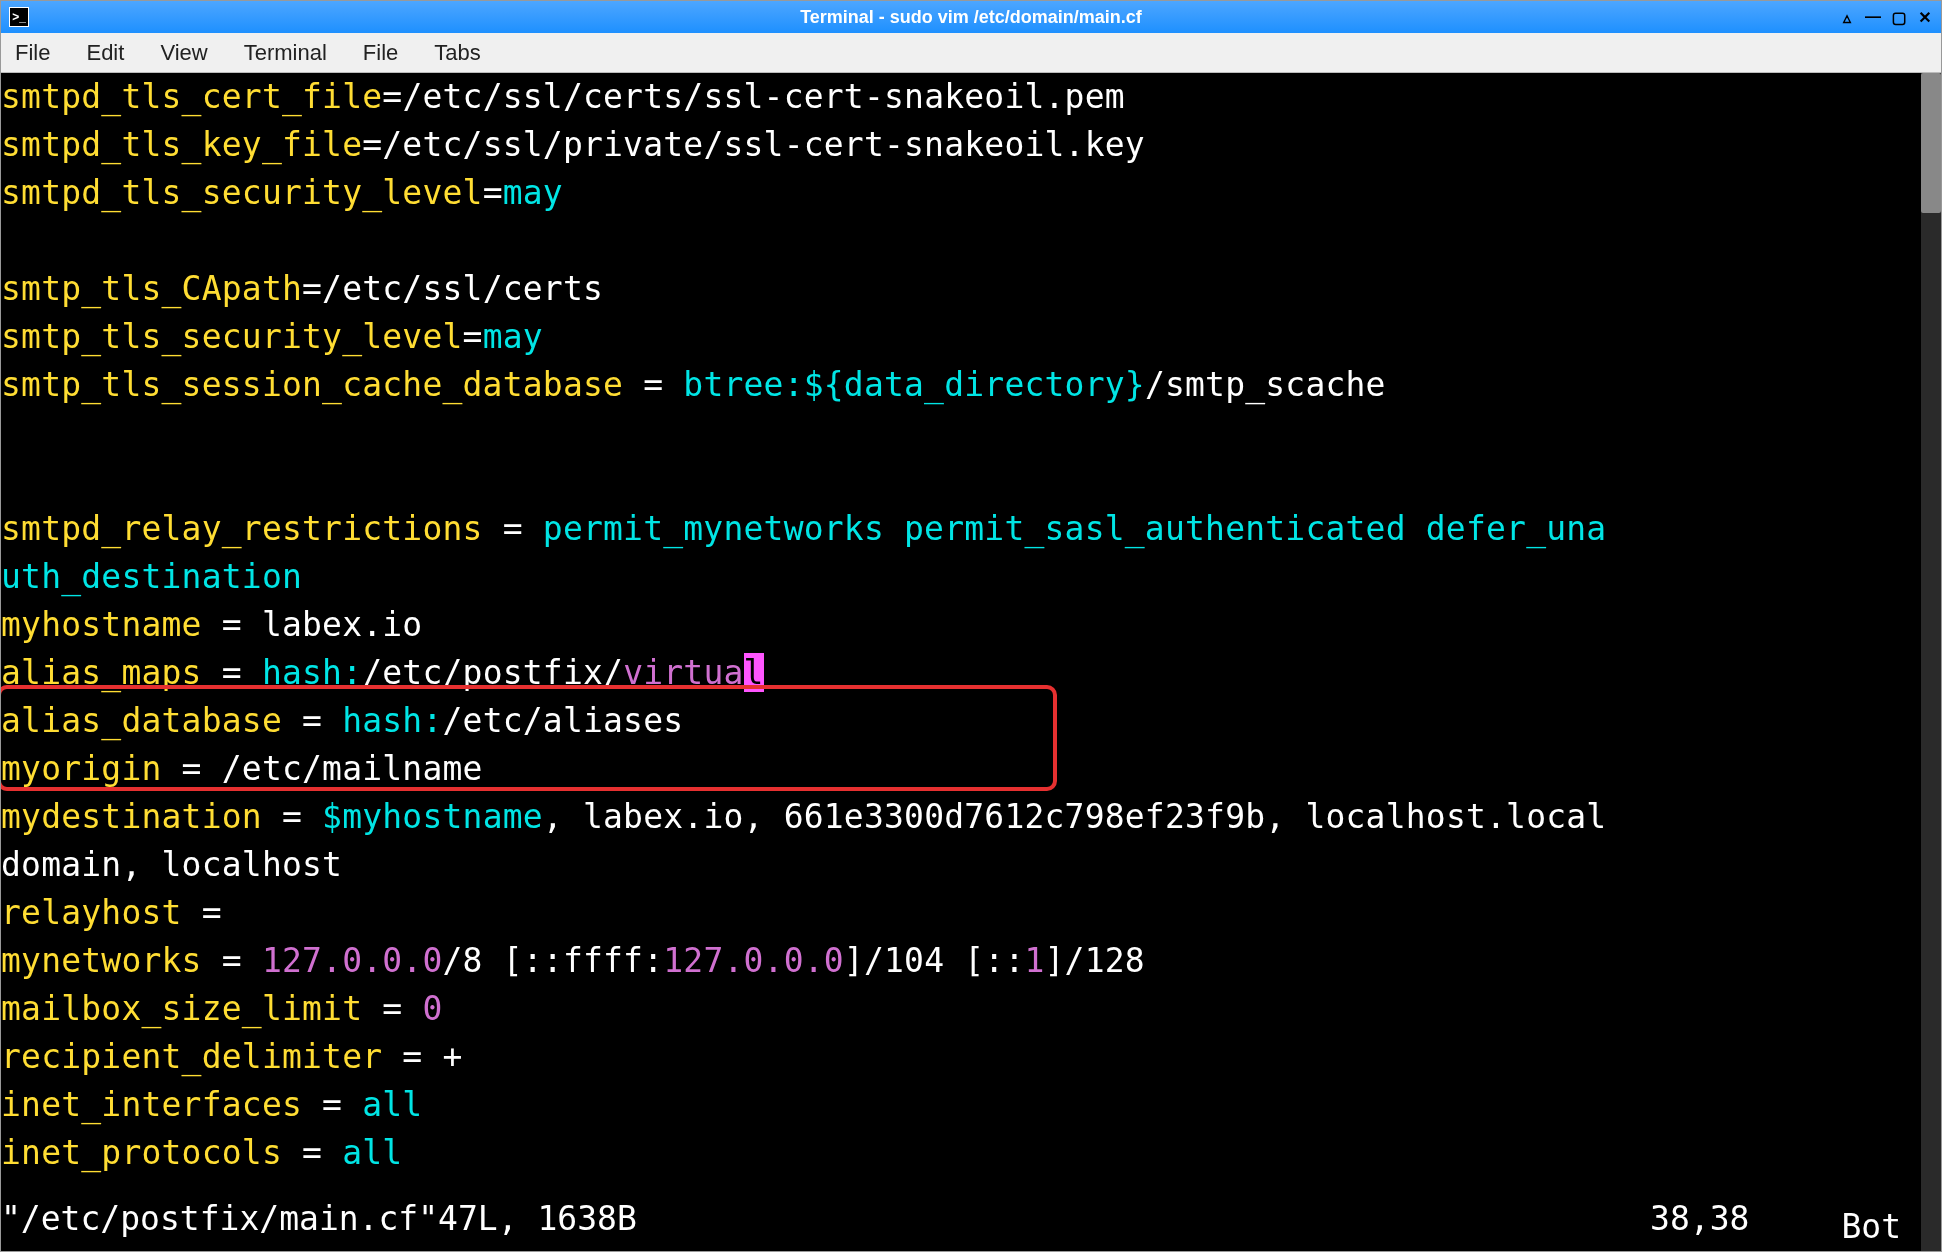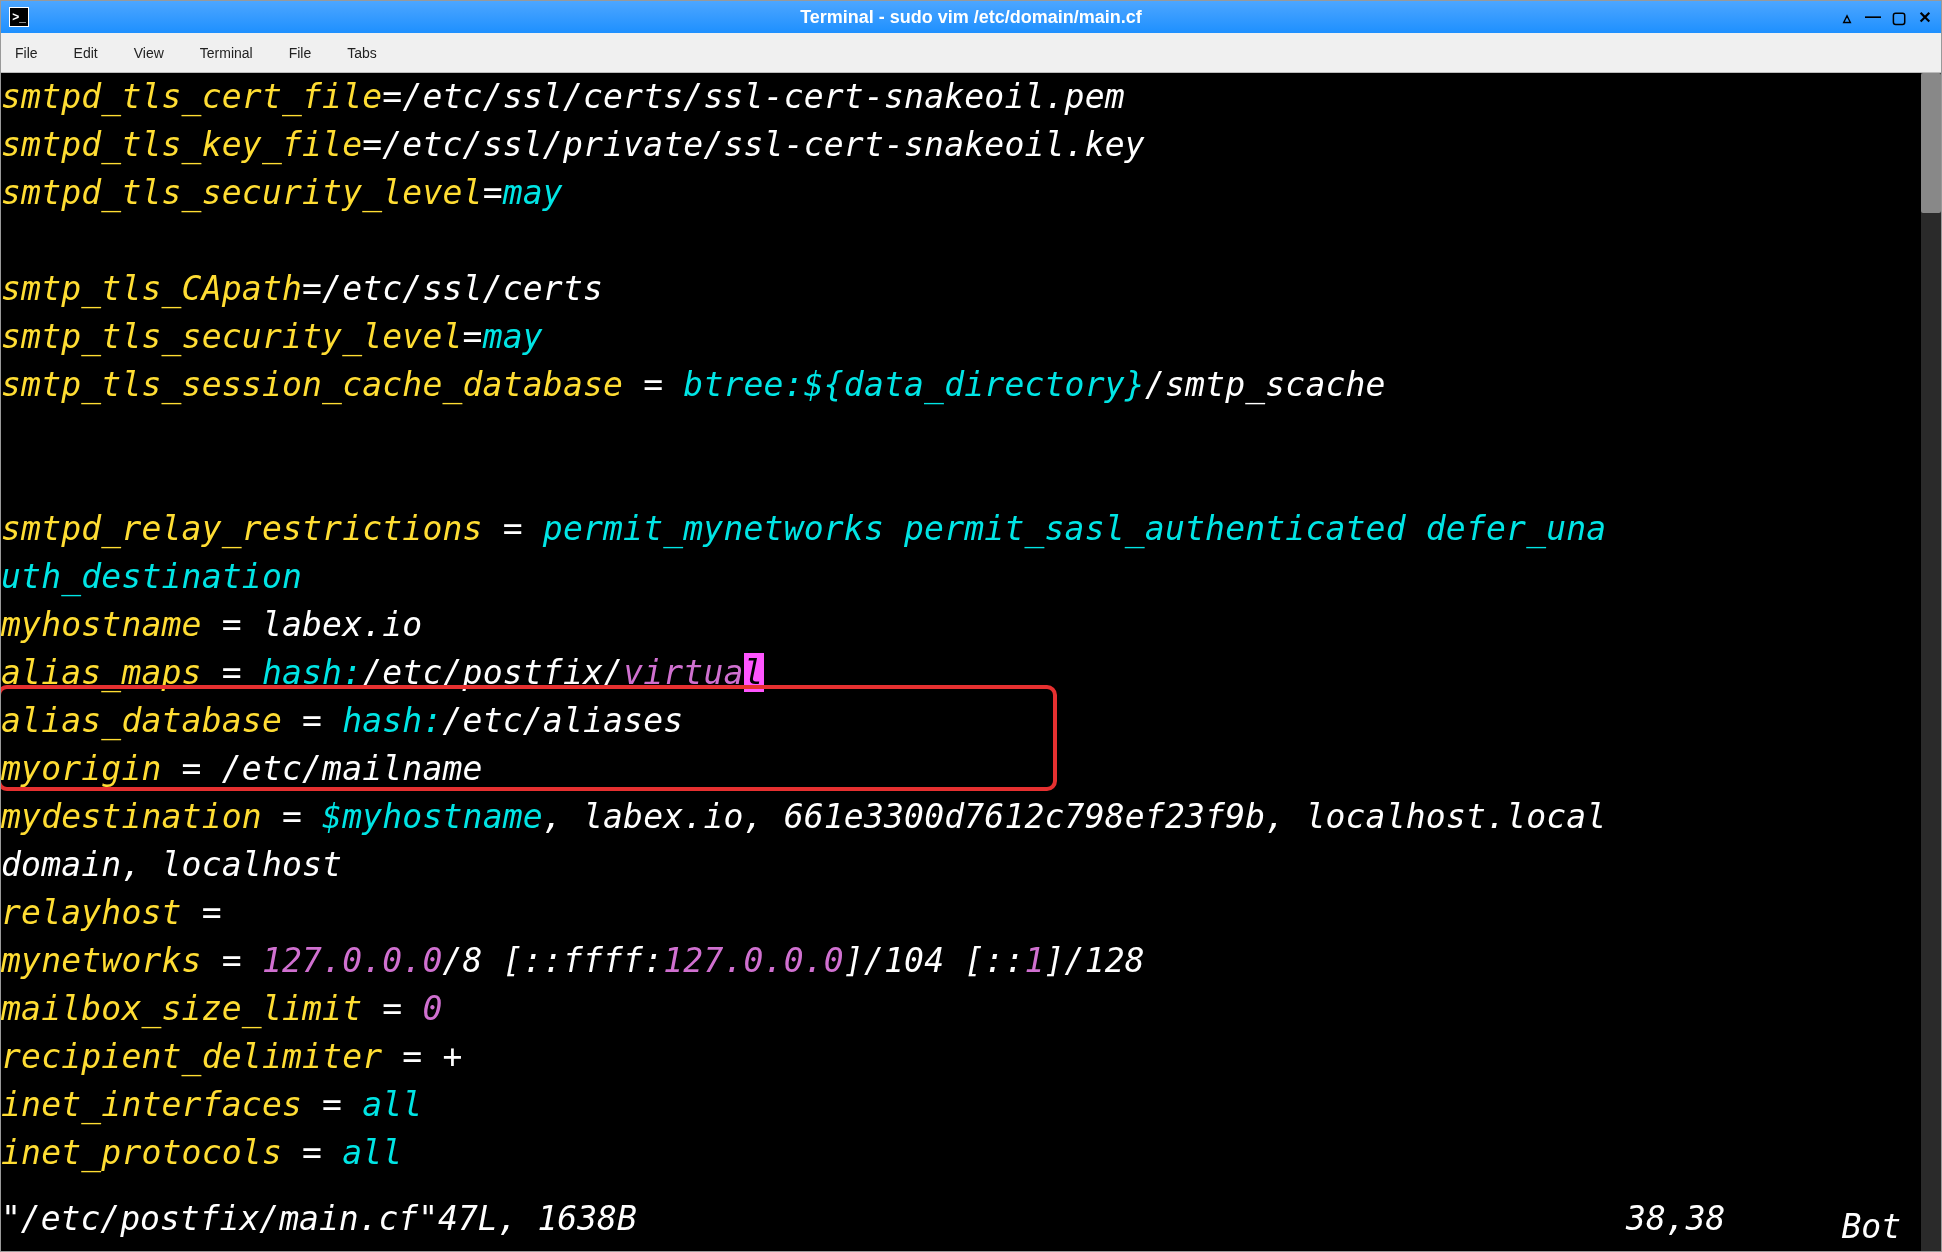"File" .menubar { font-size: 14px -> 22px }
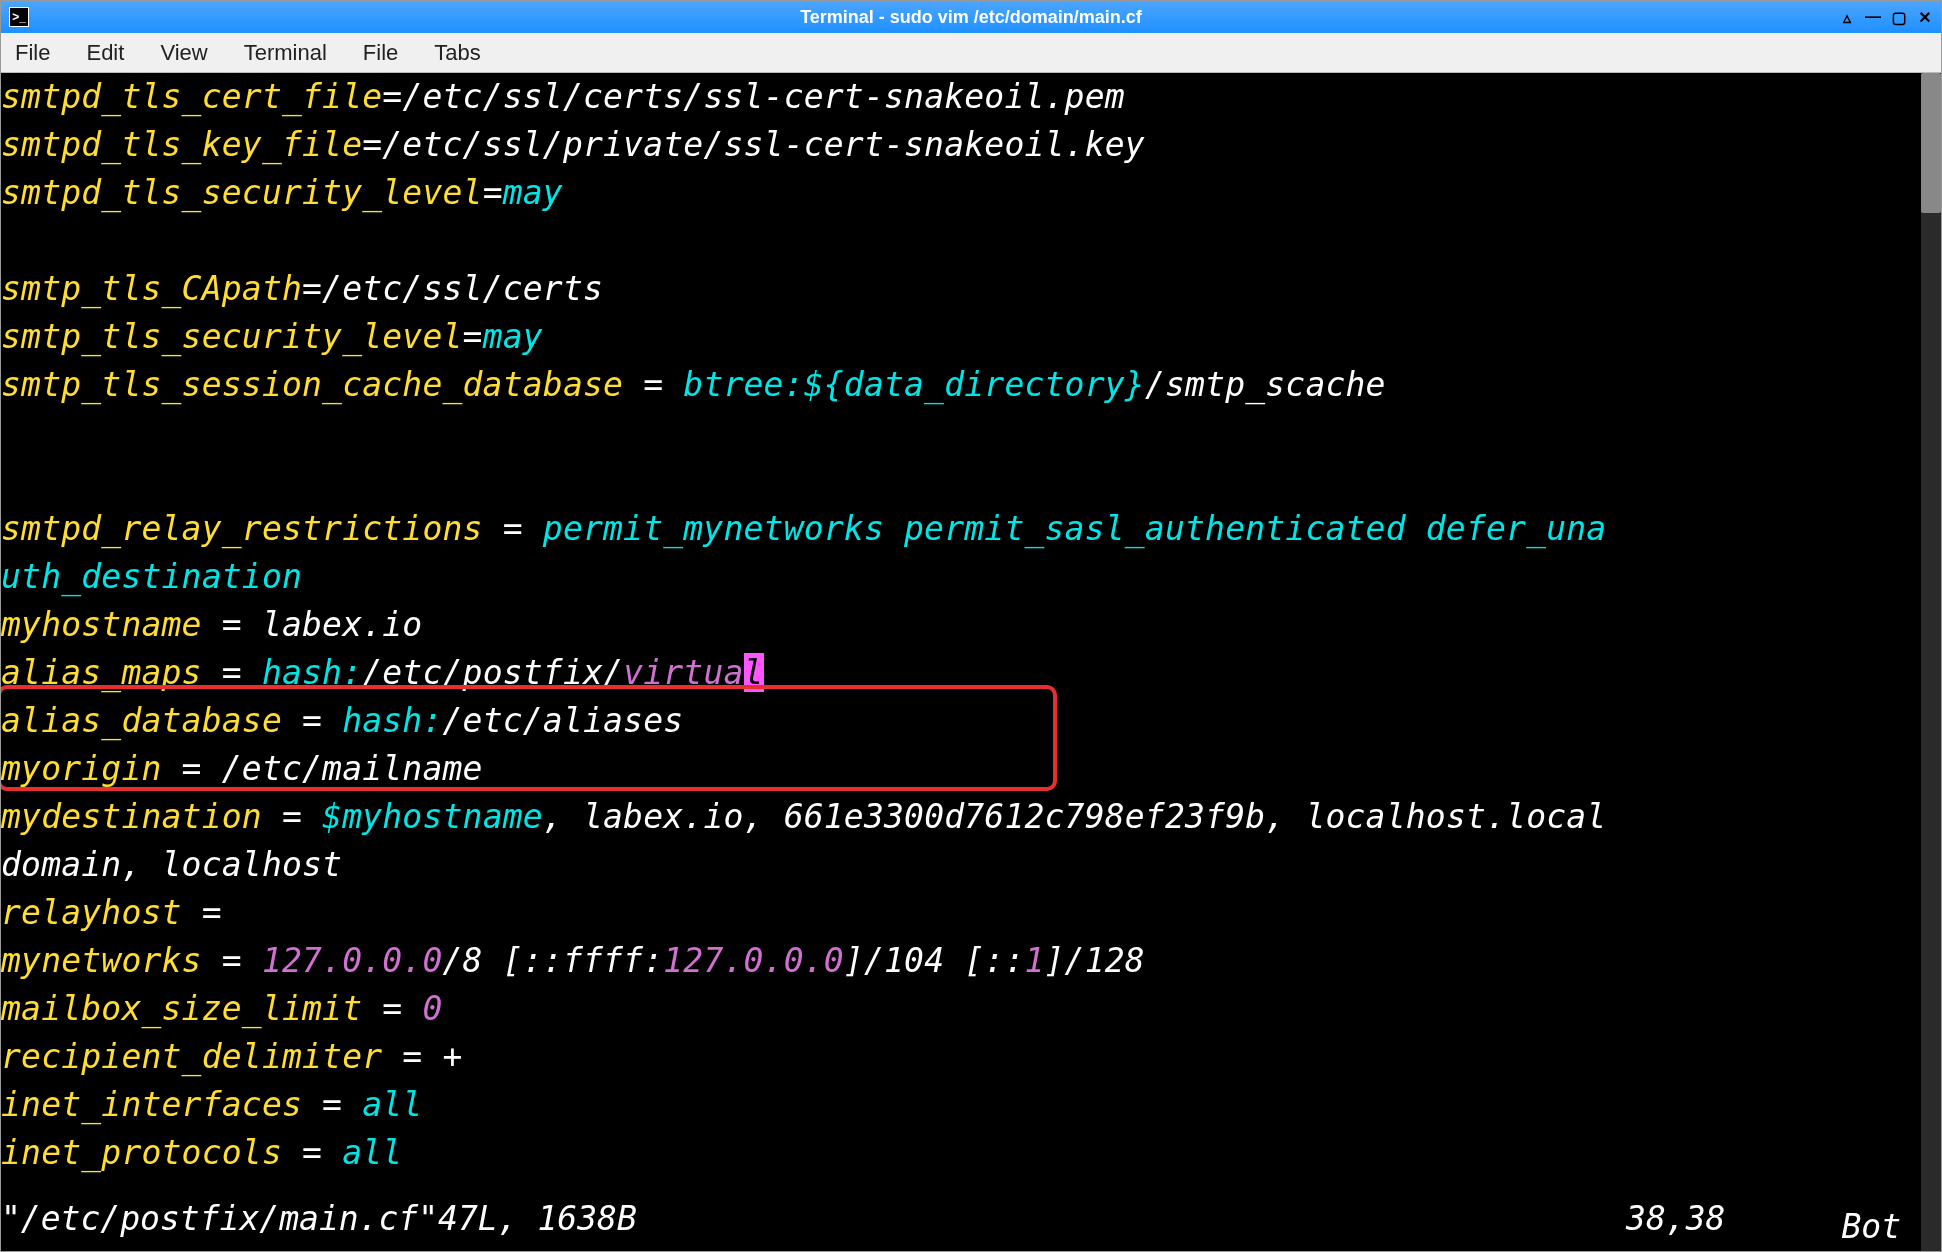"smtpd_tls_cert_file=/etc/ssl/certs/ssl-c" .terminal-body { font-style: italic -> none }
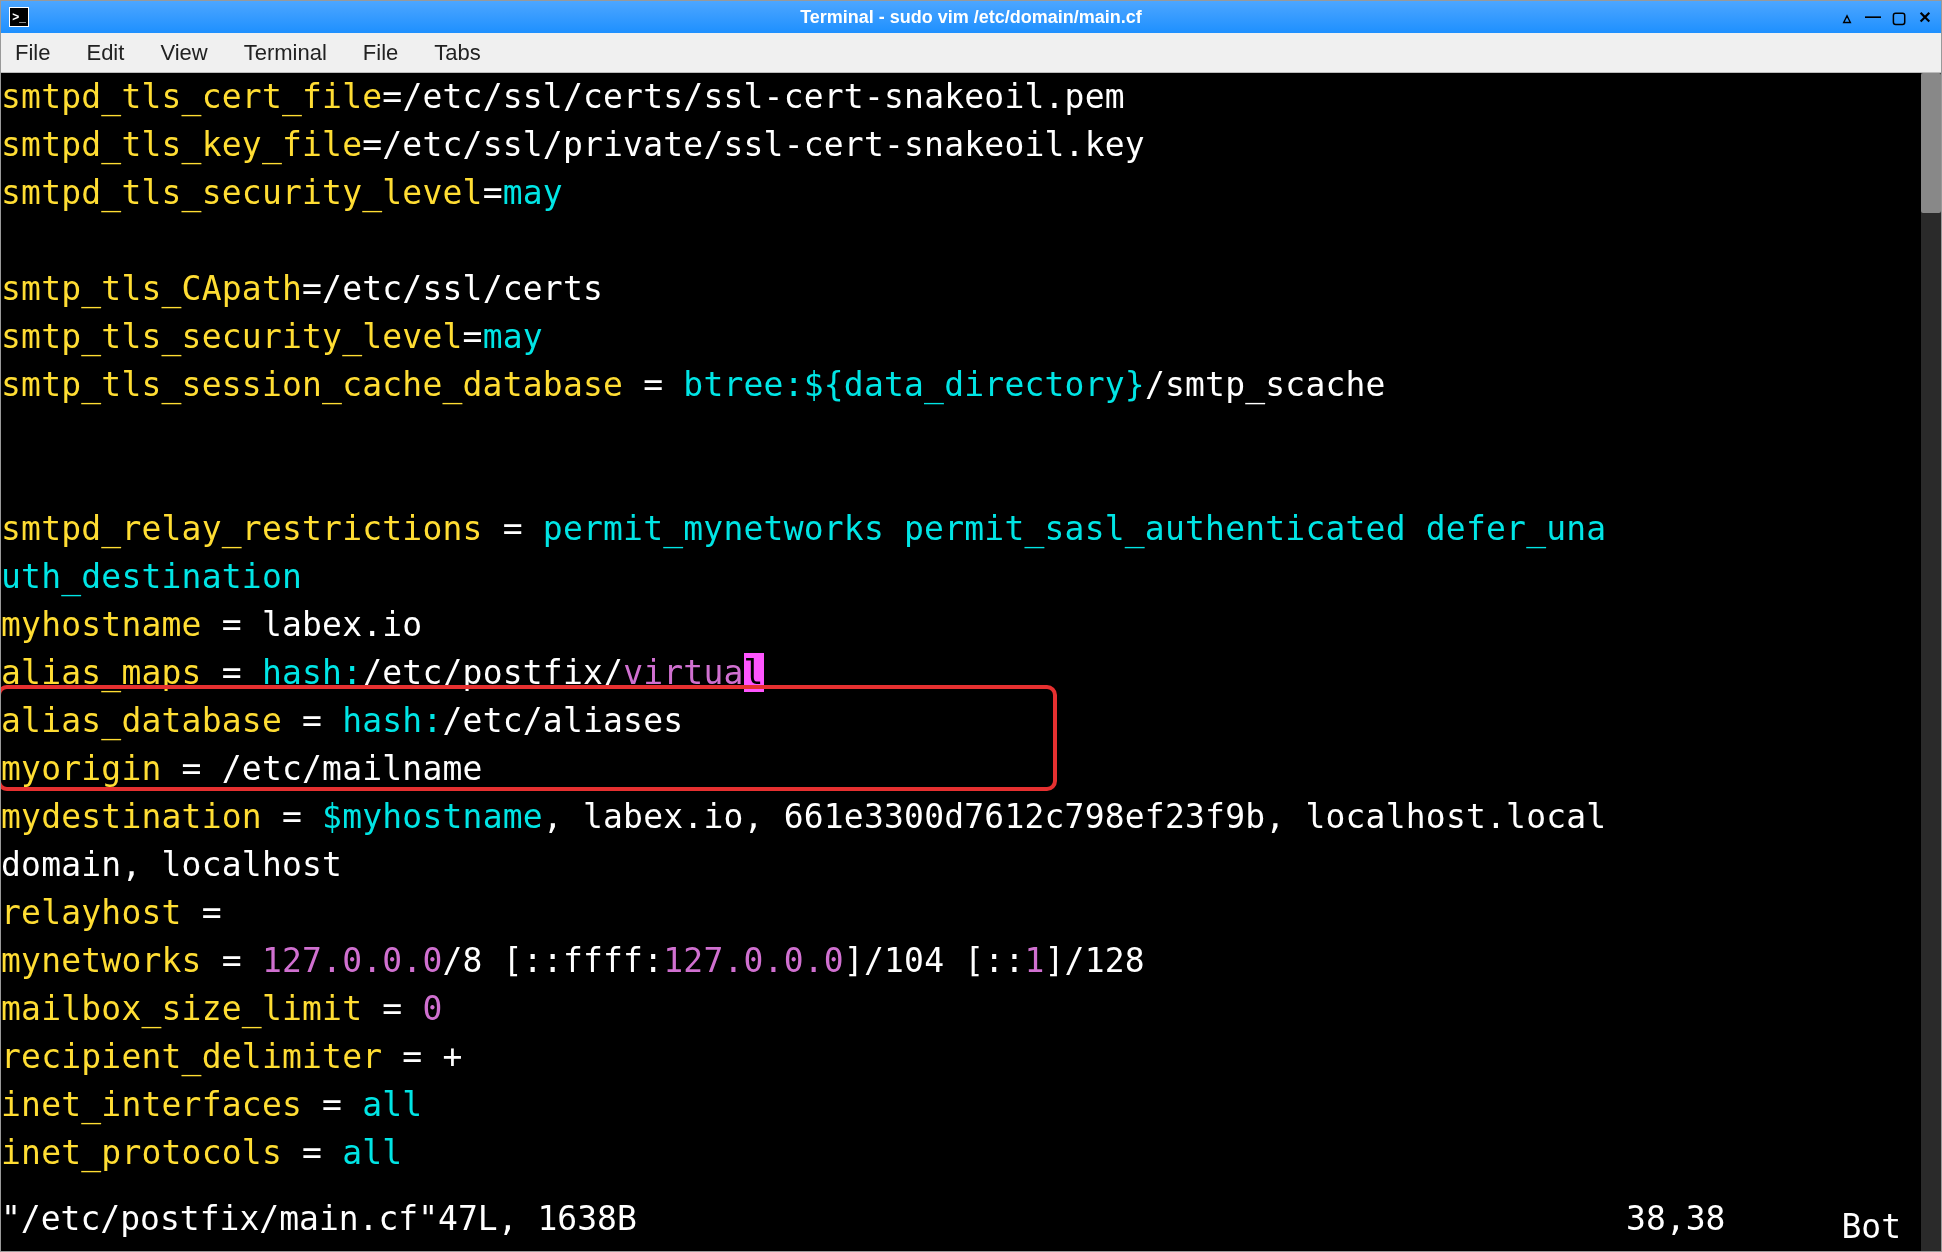"38,38" span { margin-right: 116px -> 92px }
